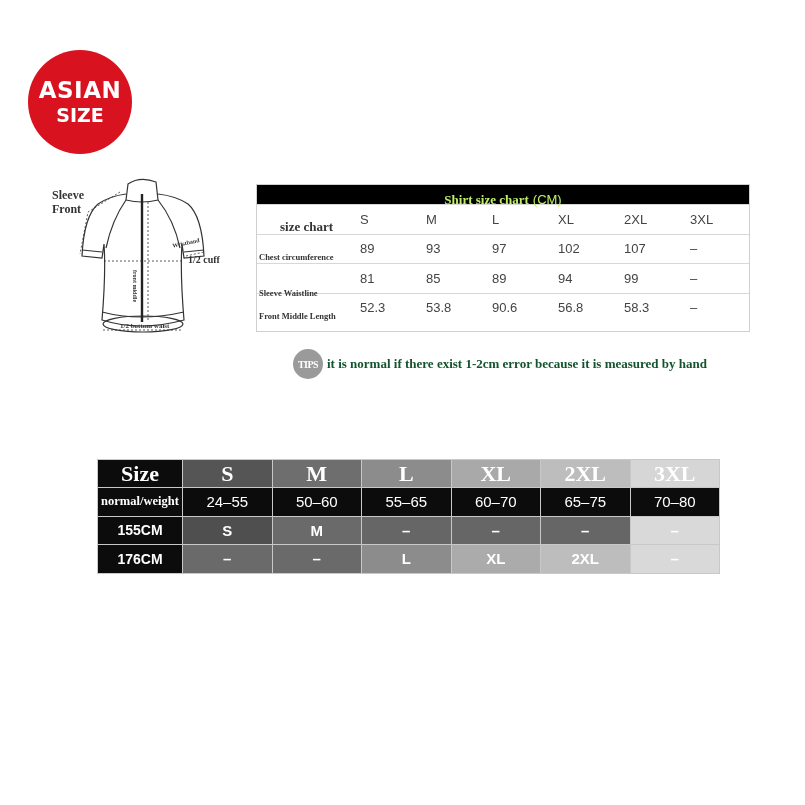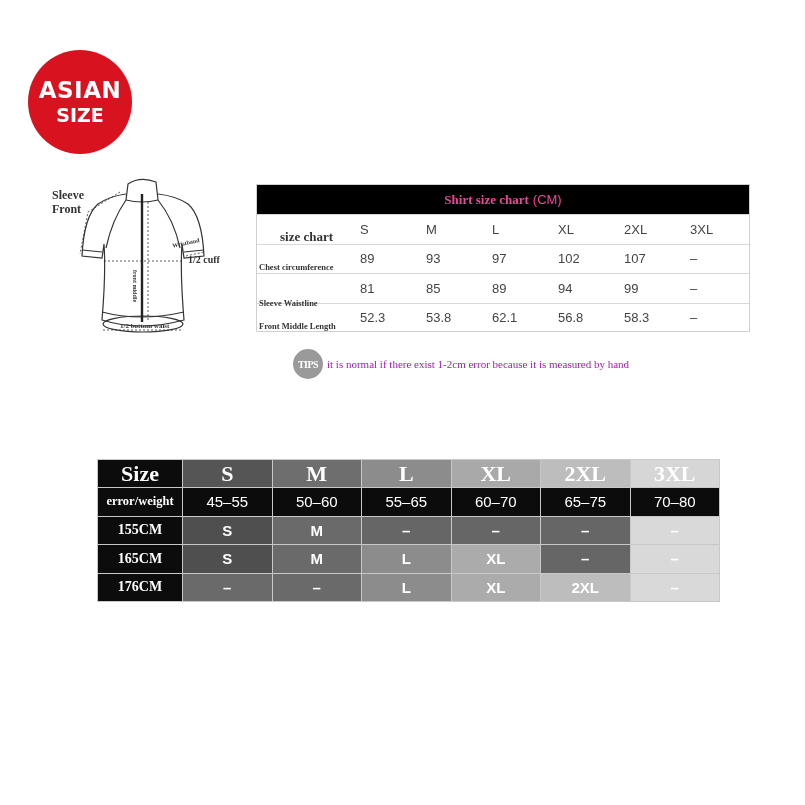"Shirt size chart (CM)" .chart1 .hdr { color: #ec4899 -> #bef264; height: 29px -> 19px }
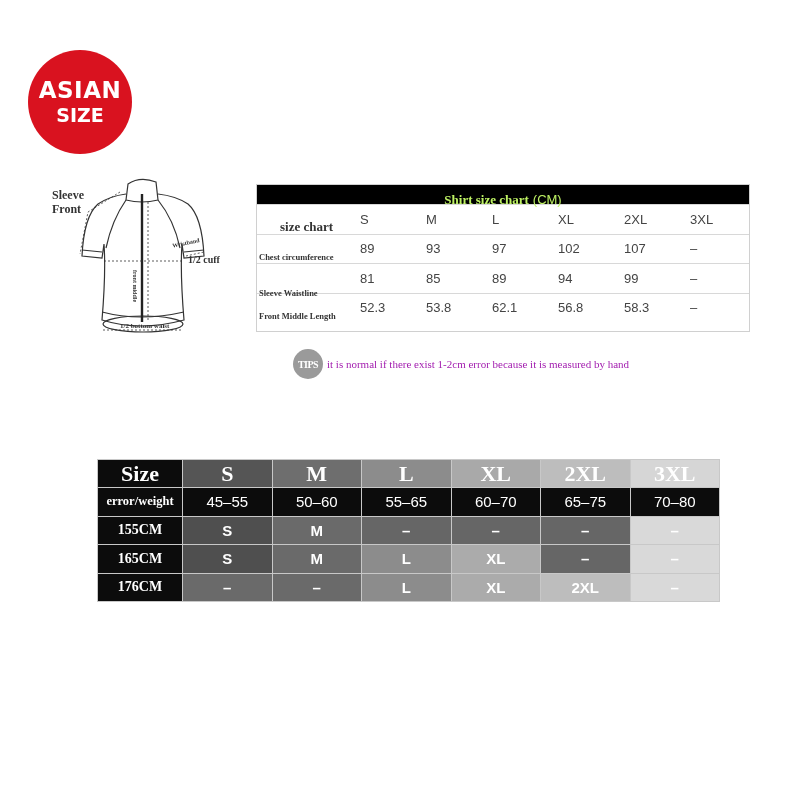"62.1" div.cell { text: 62.1 -> 90.6 }
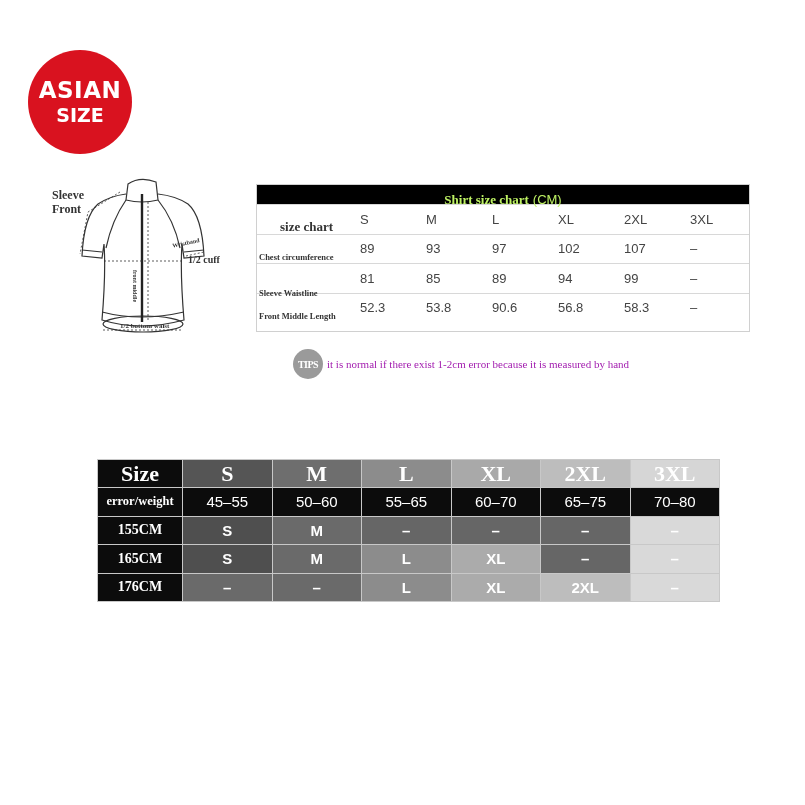"it is normal if there" .tips .tiptext { color: #a21caf -> #14532d; font-size: 11px -> 13px; font-weight: normal -> bold }
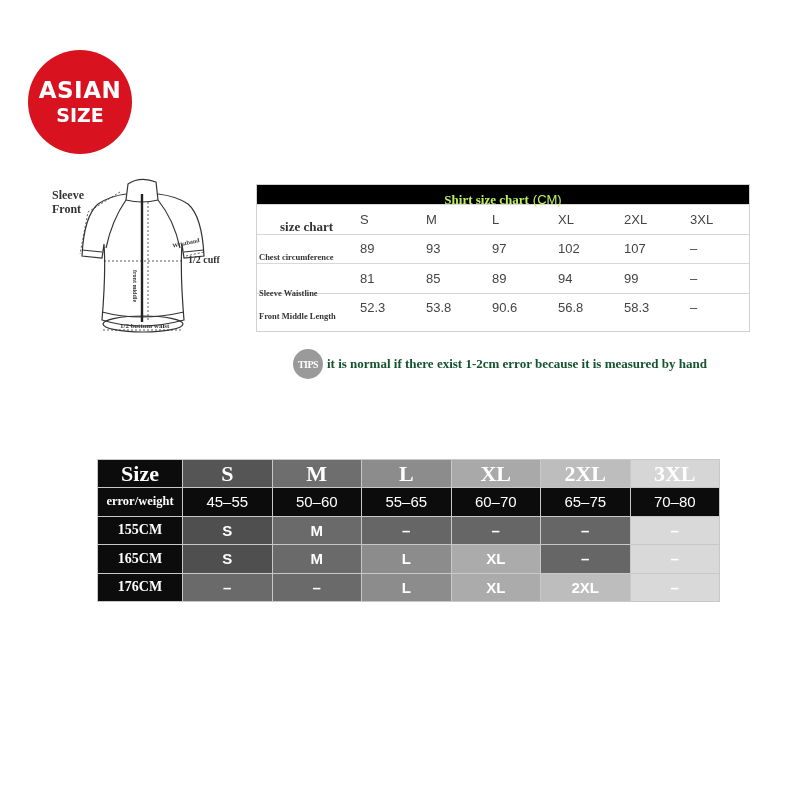"error/weight" td.first { text: error/weight -> normal/weight }
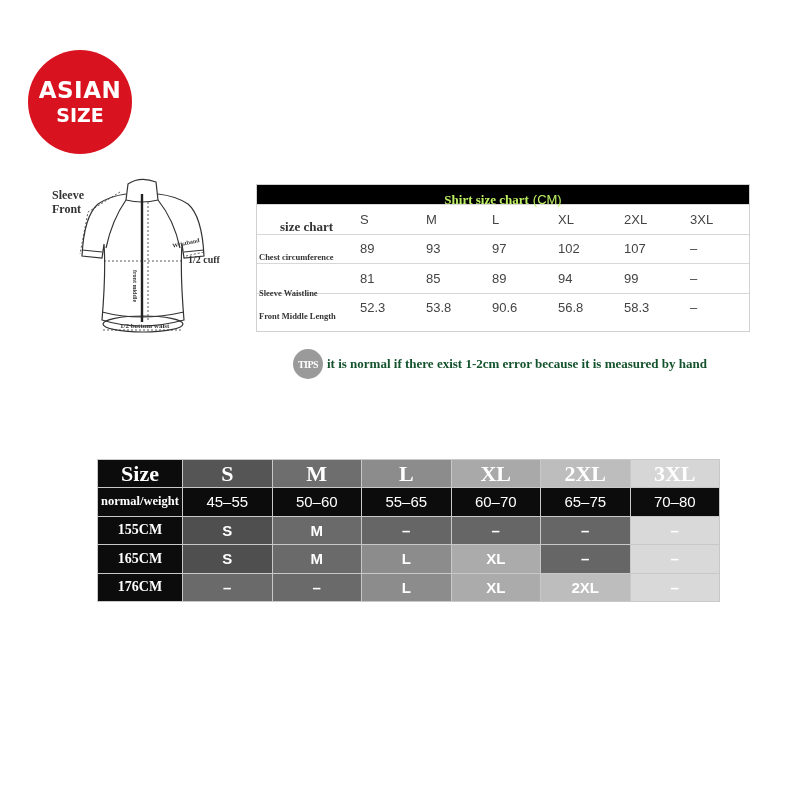"45–55" td { text: 45 -> 24 }
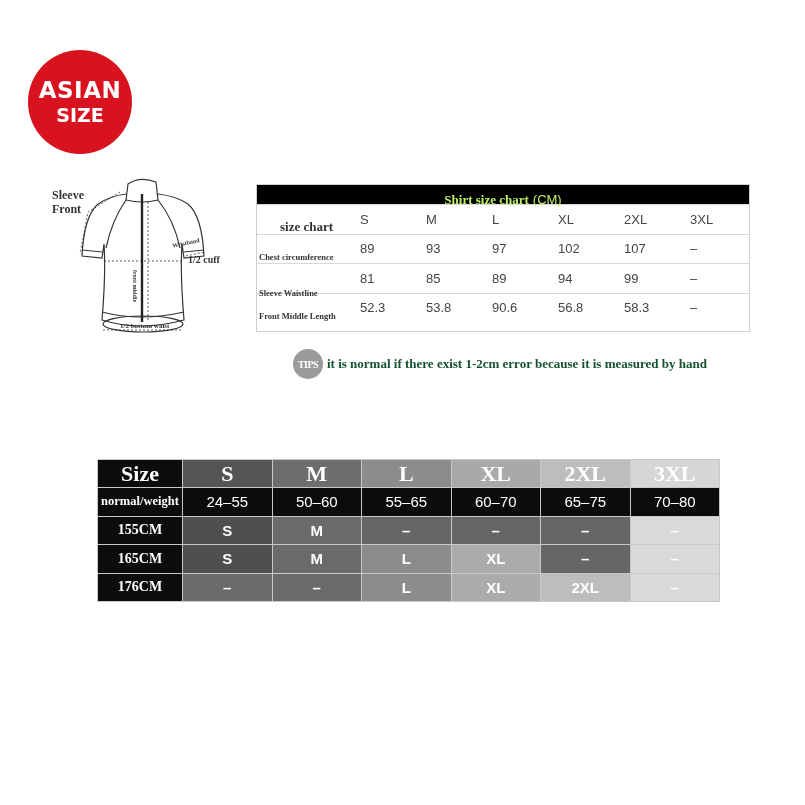"155CM" .chart2 td.first { font-family: Liberation Serif, serif -> none }
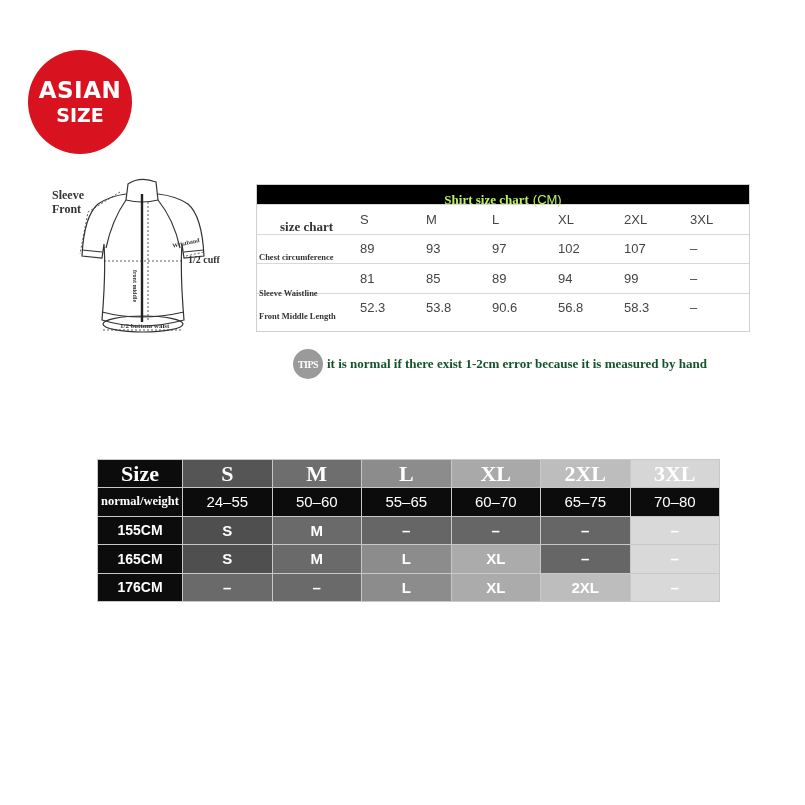"165CM" tr.body { html: <tr> <td>165CM</td> <td>S</td> <td>M</td> <td>L</td> <td>XL</td> <td>–</td> <td>–</td> </tr> -> none }
